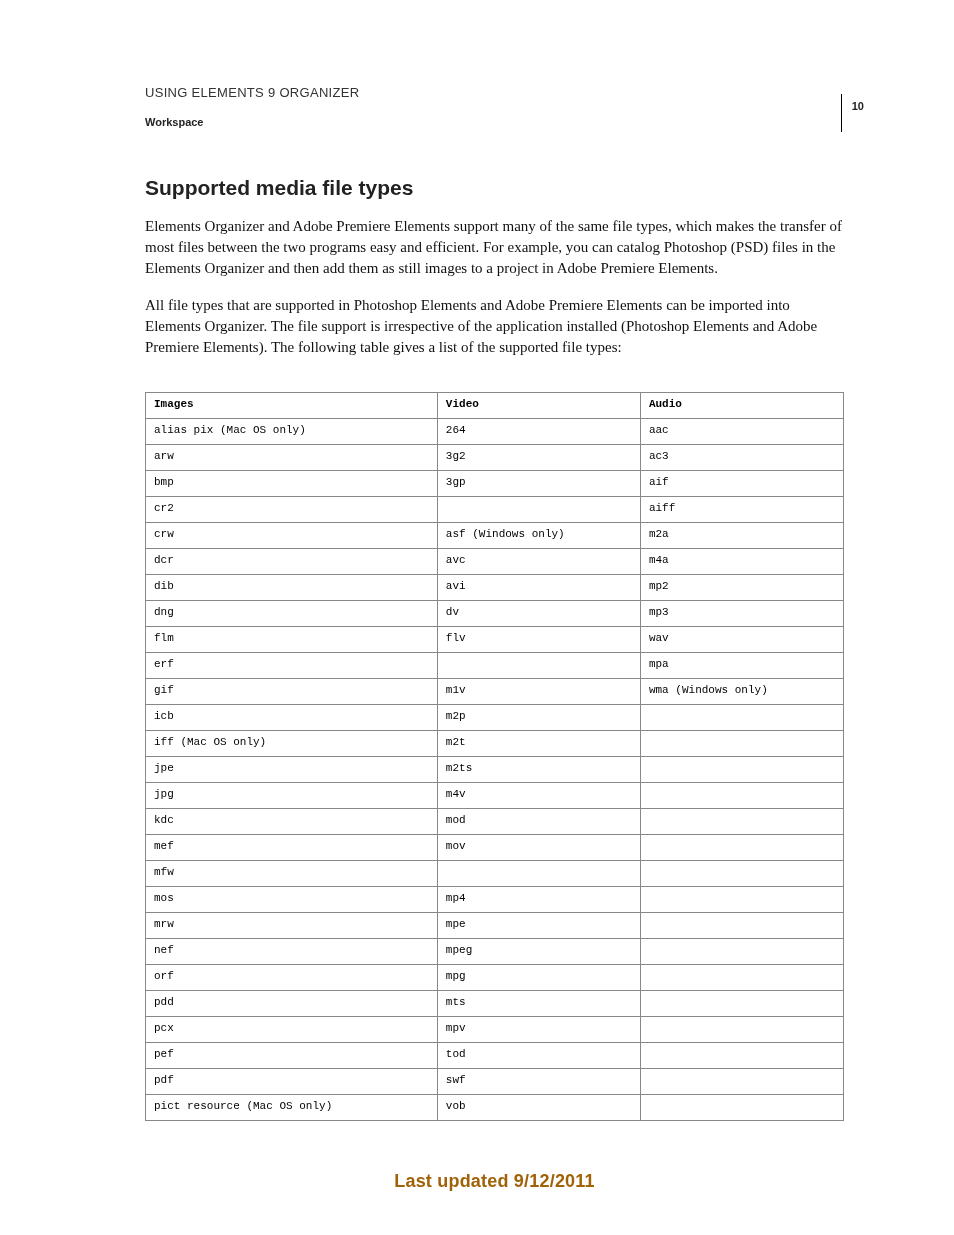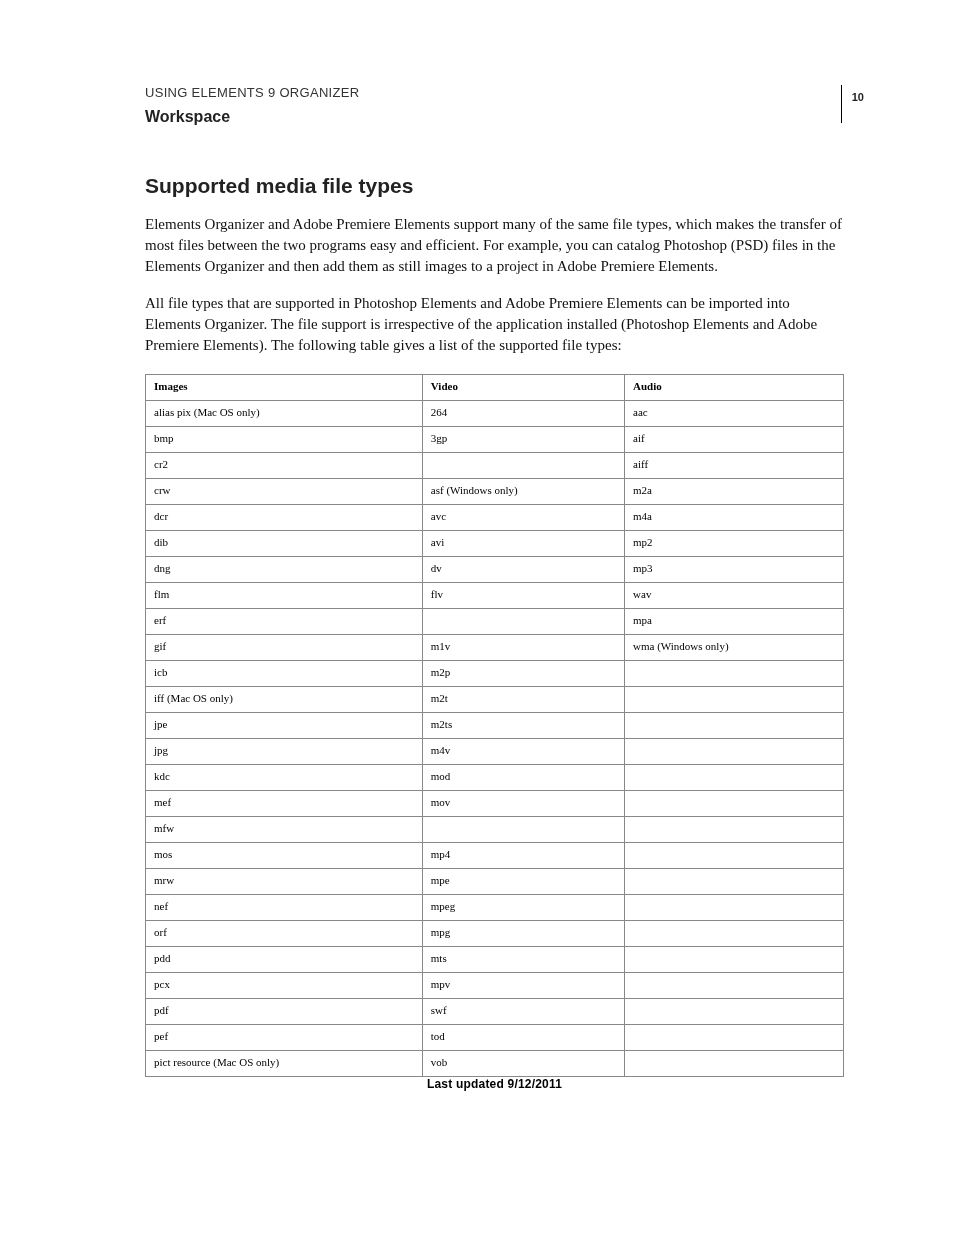"10" .page-number { top: 85px -> 94px }
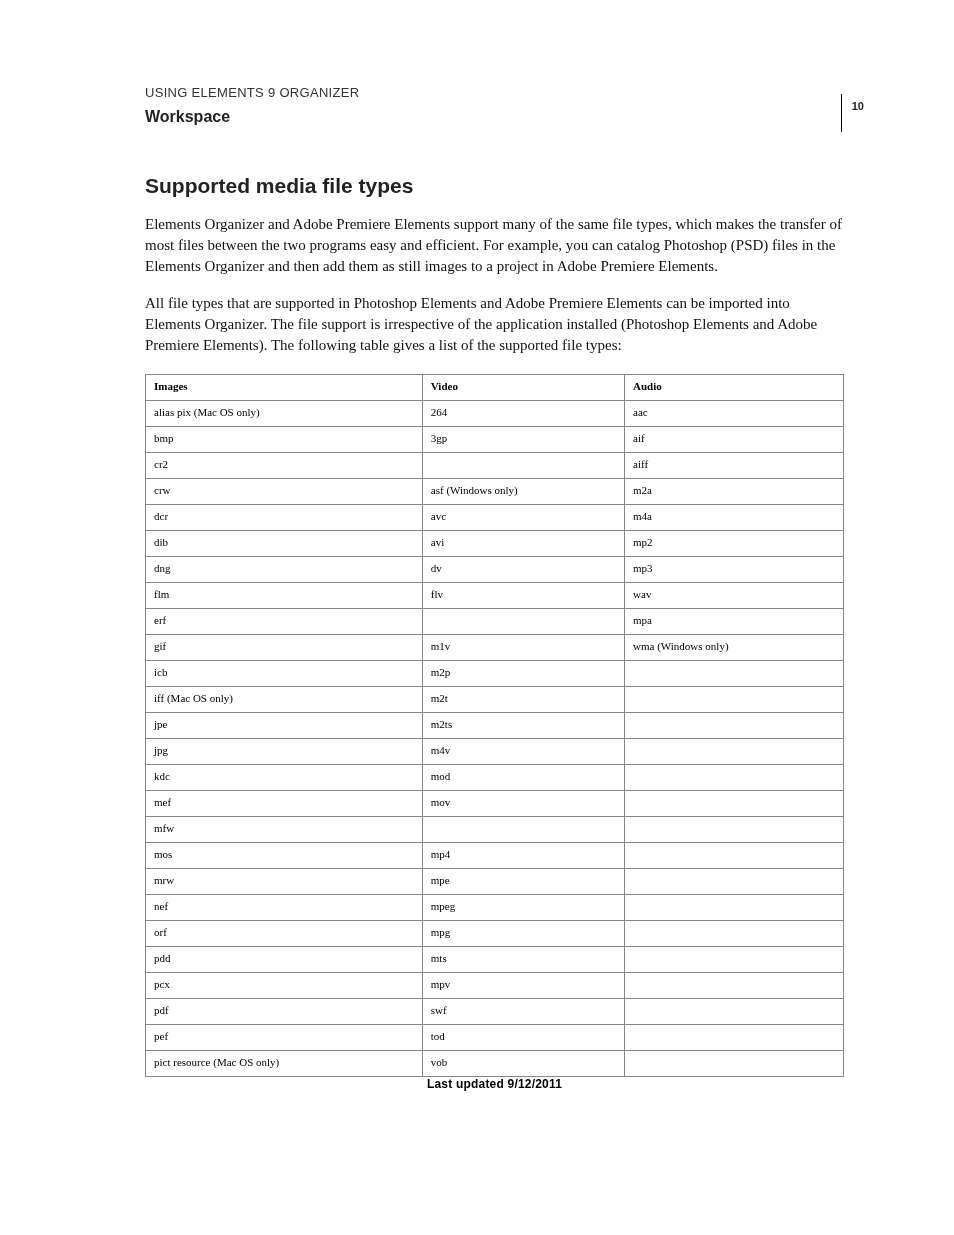"Workspace" .header-sub { font-size: 16px -> 11px; margin-top: 8px -> 16px }
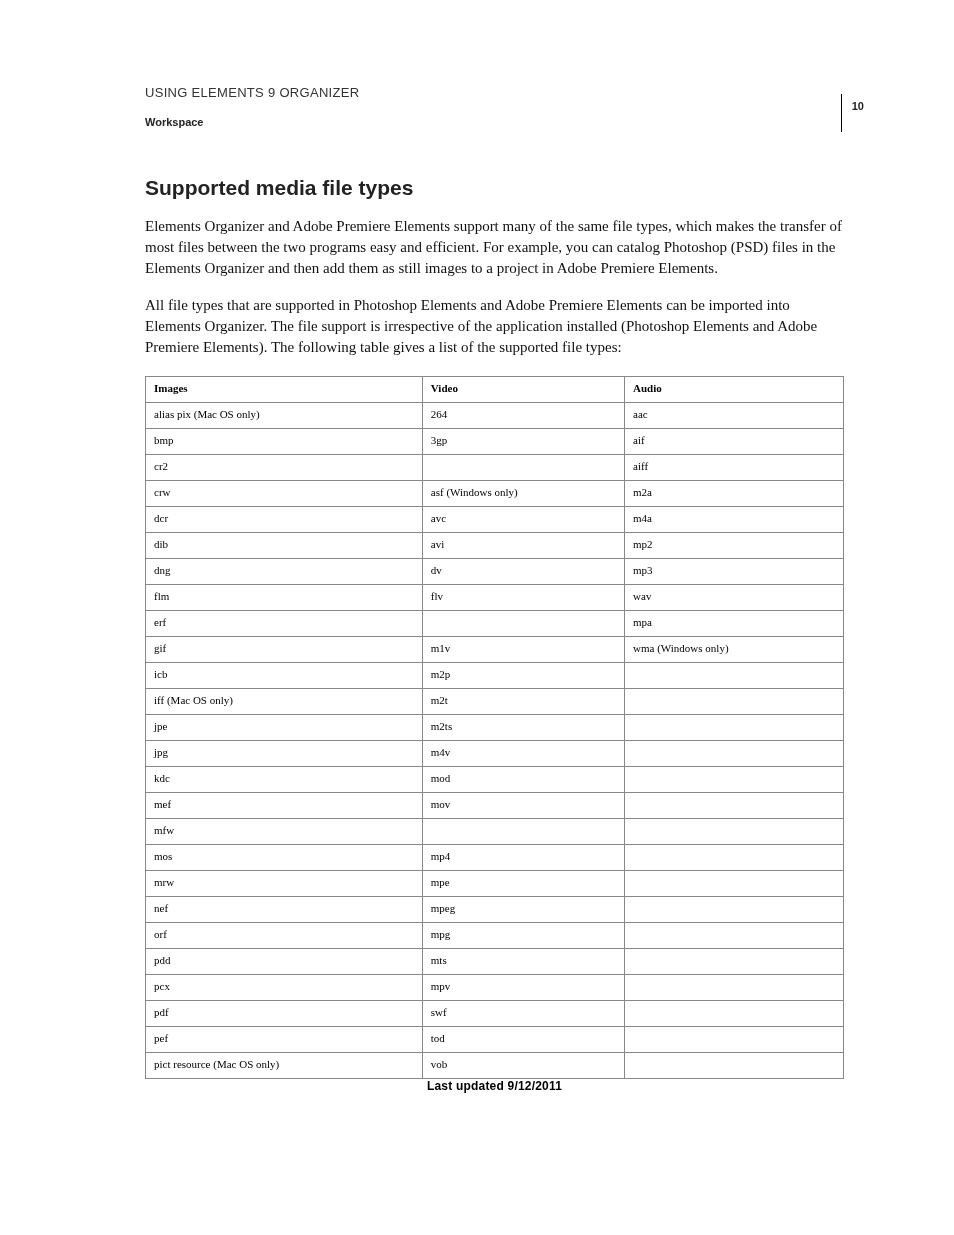"Images" table.file-types { font-family: Liberation Serif, serif -> Liberation Mono, monospace; margin-top: 18px -> 34px }
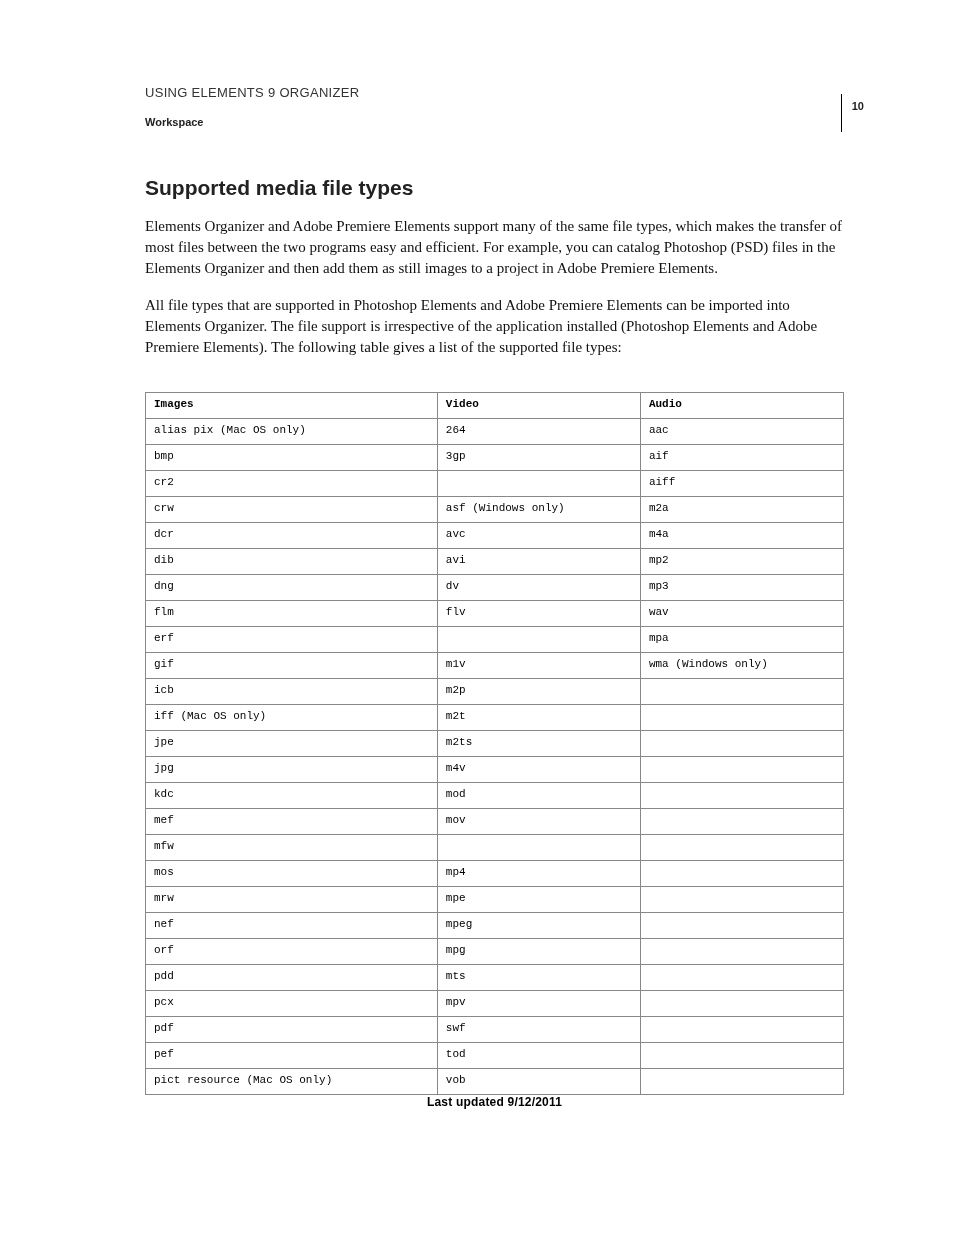"arw" tr { html: none -> <tr> <td>arw</td> <td>3g2</td> <td>ac3</td> </tr> }
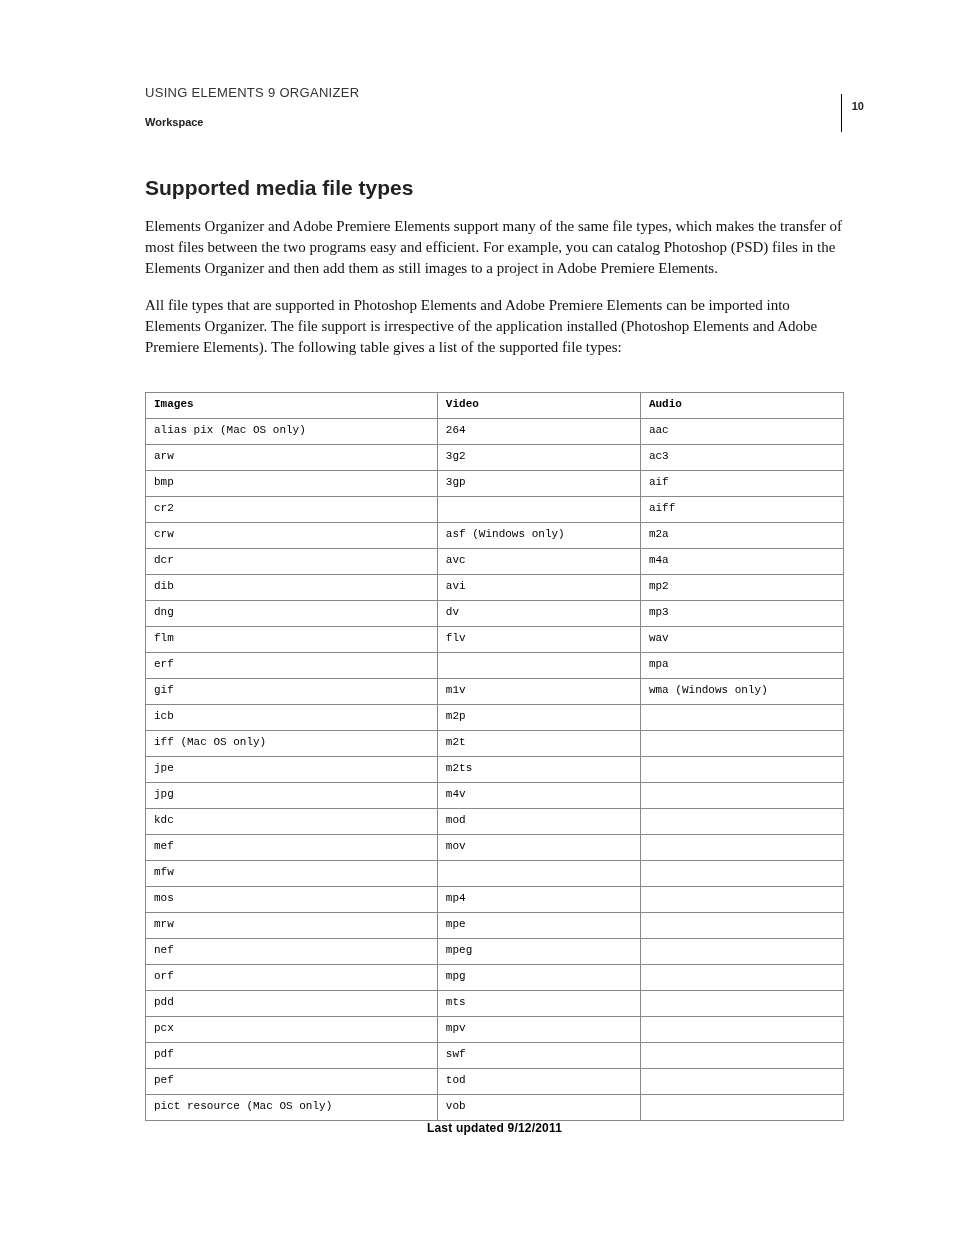"pdf" tr { order: before "pef" -> after "pef" }
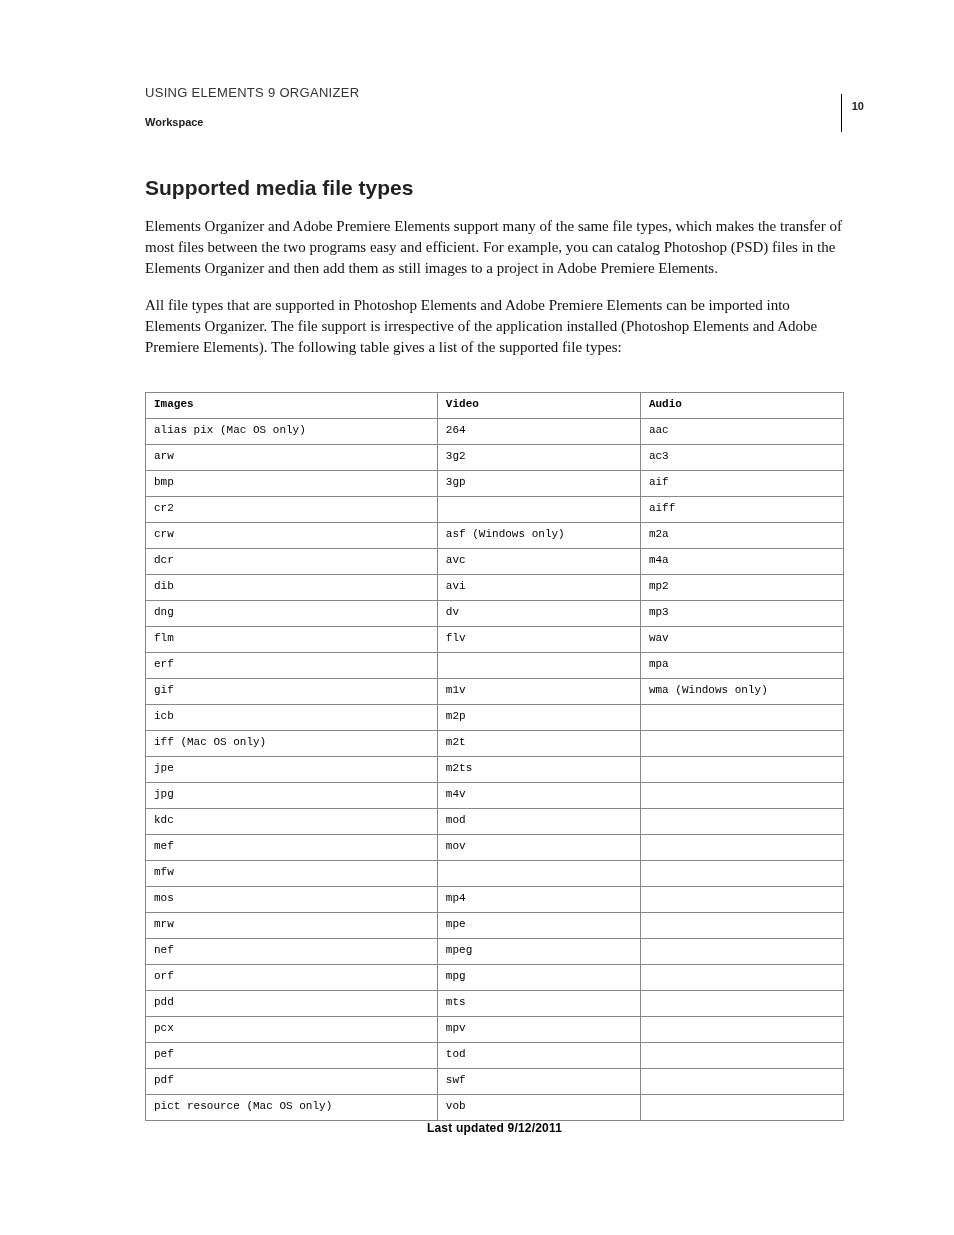"Last updated 9/12/2011" .footer { color: #000000 -> #a16207; font-size: 12px -> 18px; margin-top: none -> 50px }
